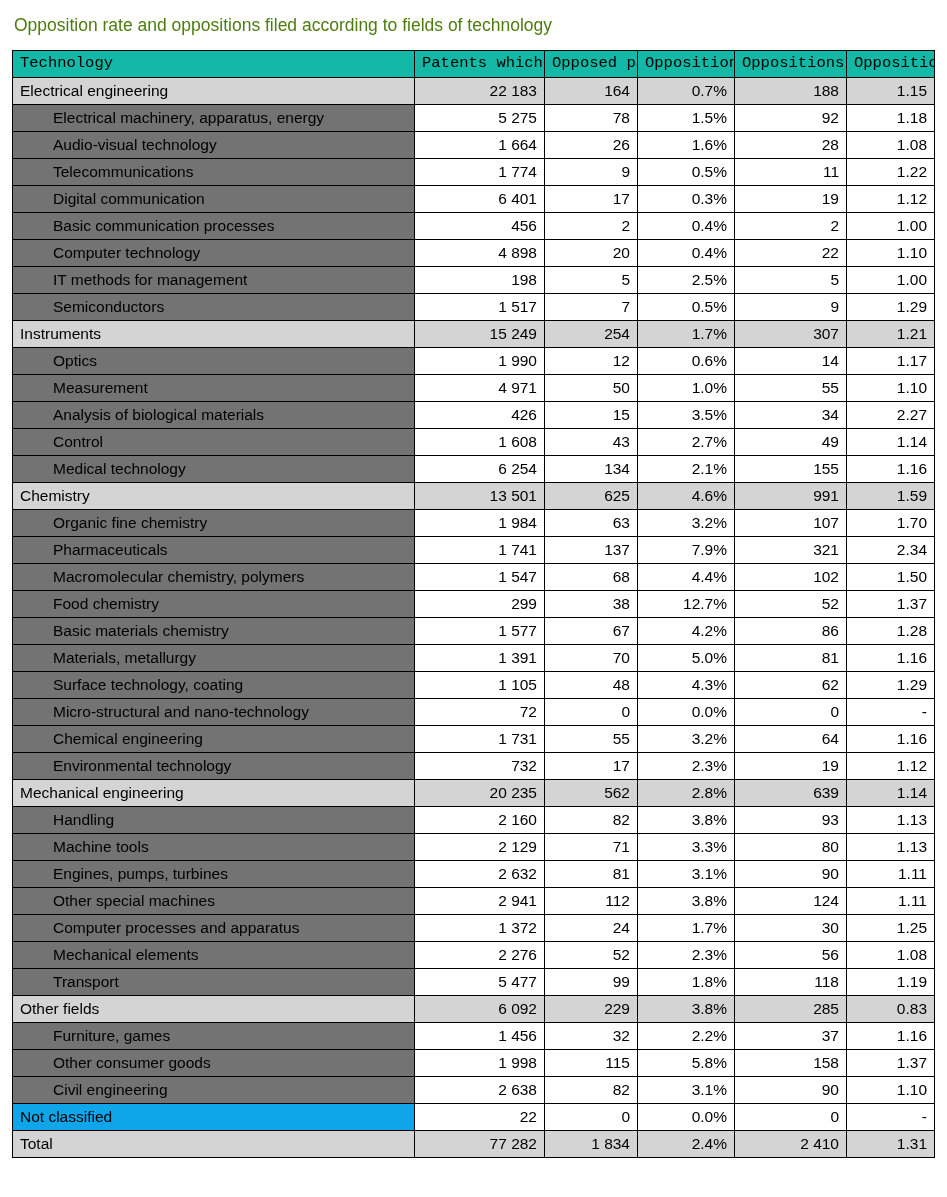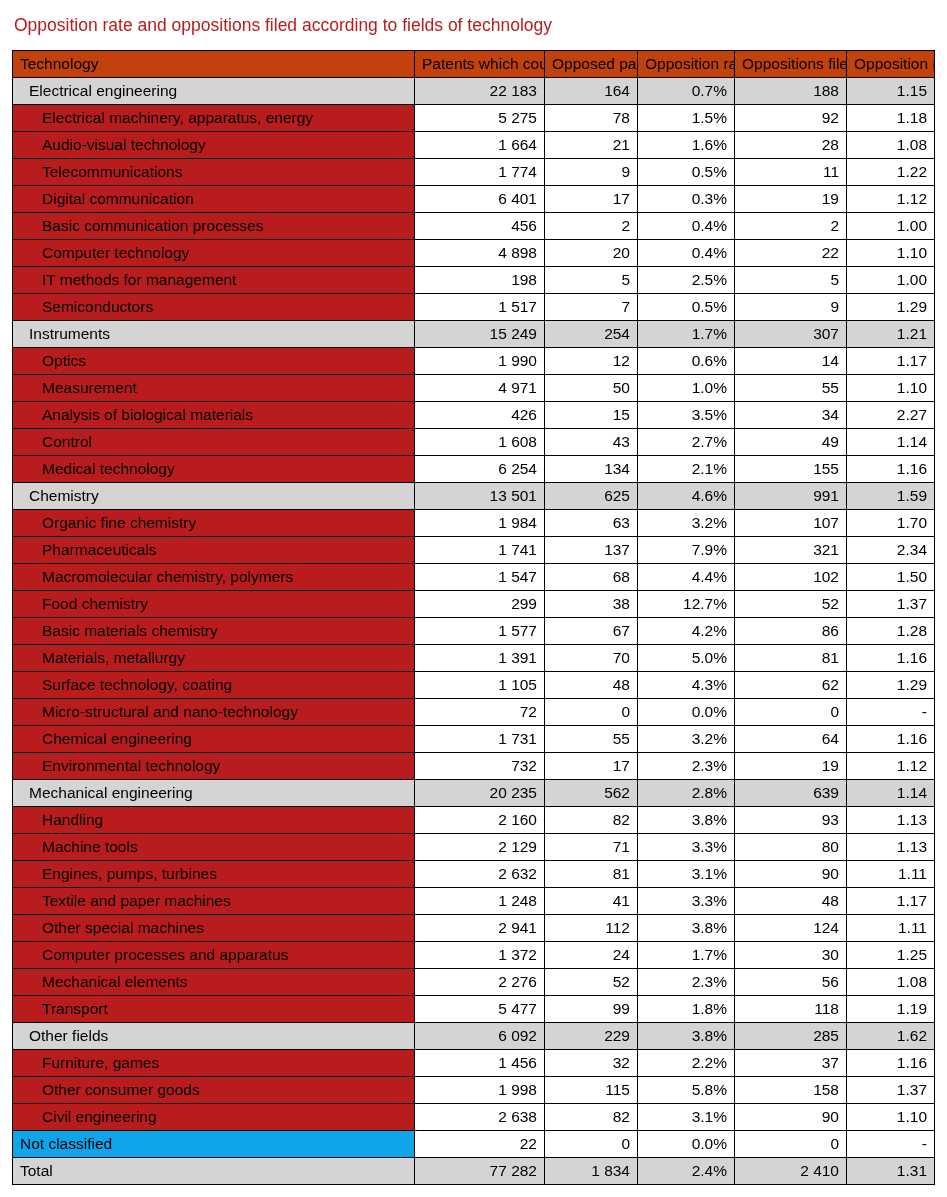"Opposition rate and oppositions filed" .doc-title { color: #b91c1c -> #4d7c0f }
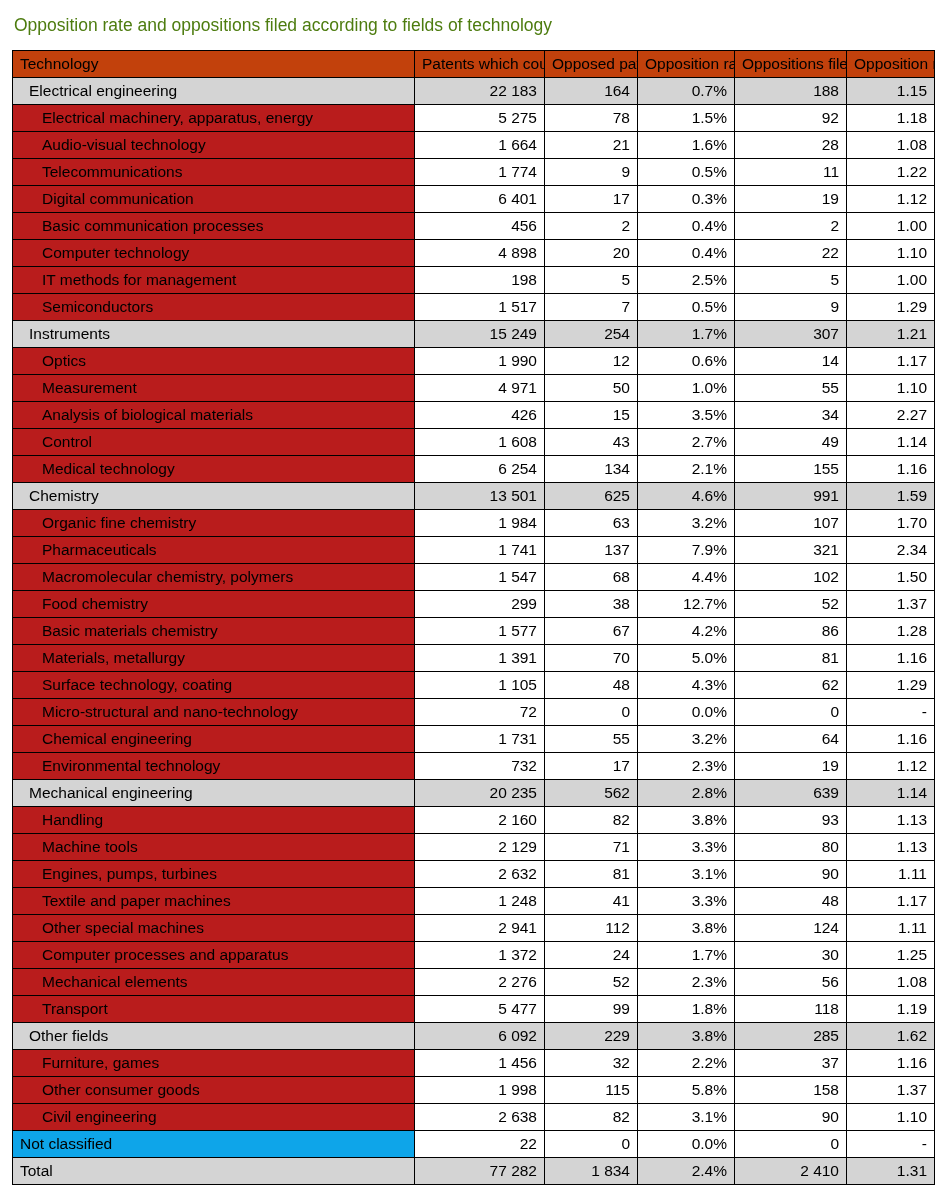"Technology" thead th { background: #c2410c -> #14b8a6; font-family: none -> Liberation Mono, monospace }
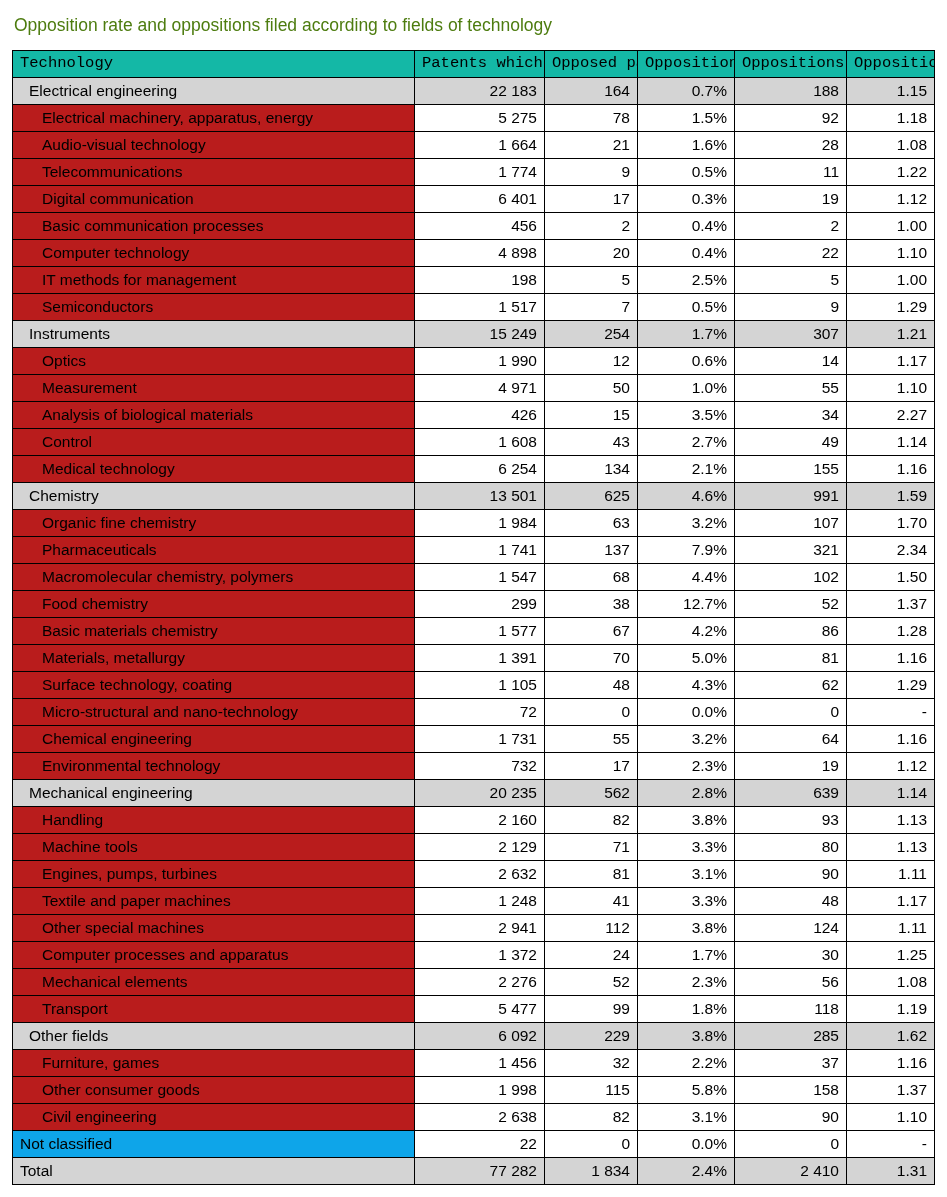"Electrical engineering" tr.group > td.label { padding-left: 16px -> 7px }
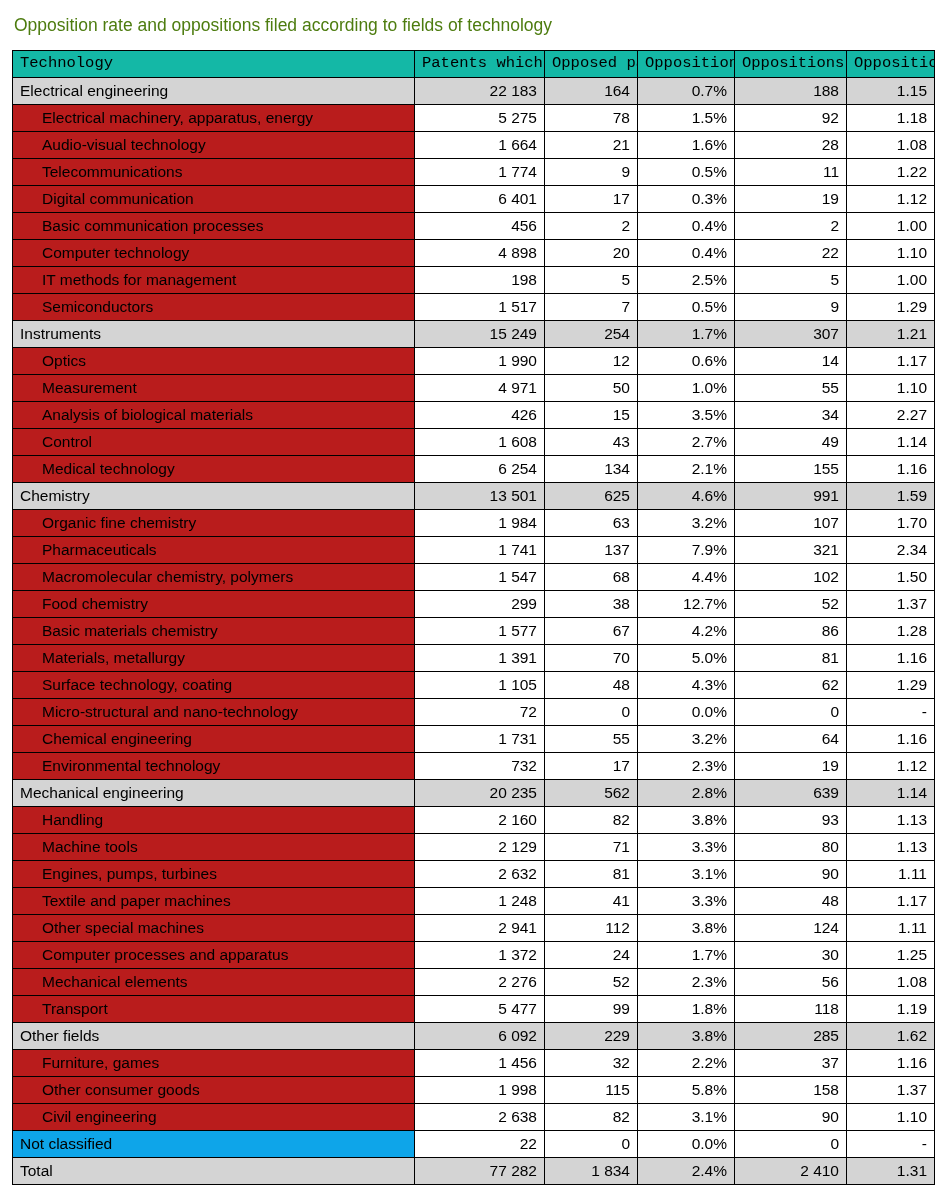"Electrical machinery, apparatus, energy" tr.sub > td.label { background: #b91c1c -> #737373; padding-left: 29px -> 40px }
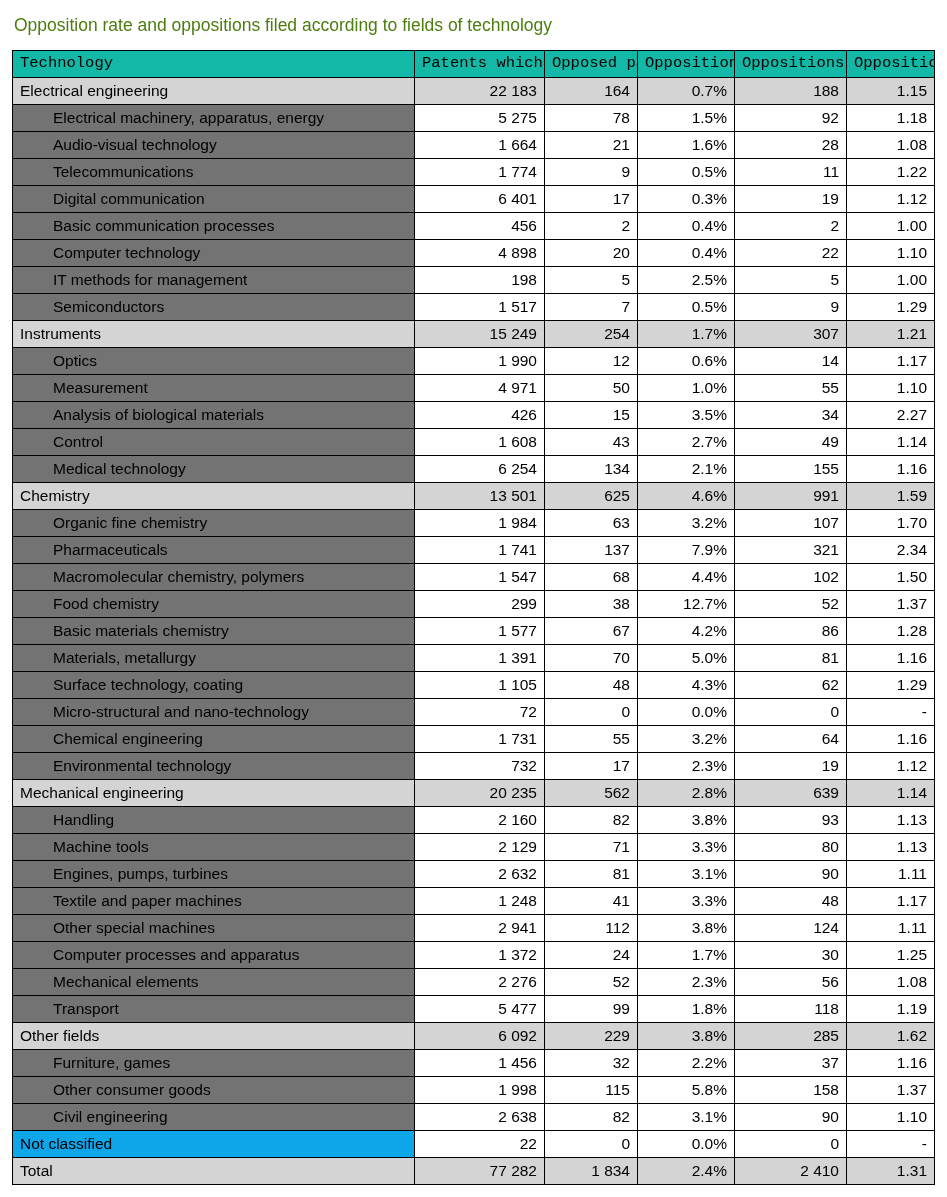"21" td.num { text: 21 -> 26 }
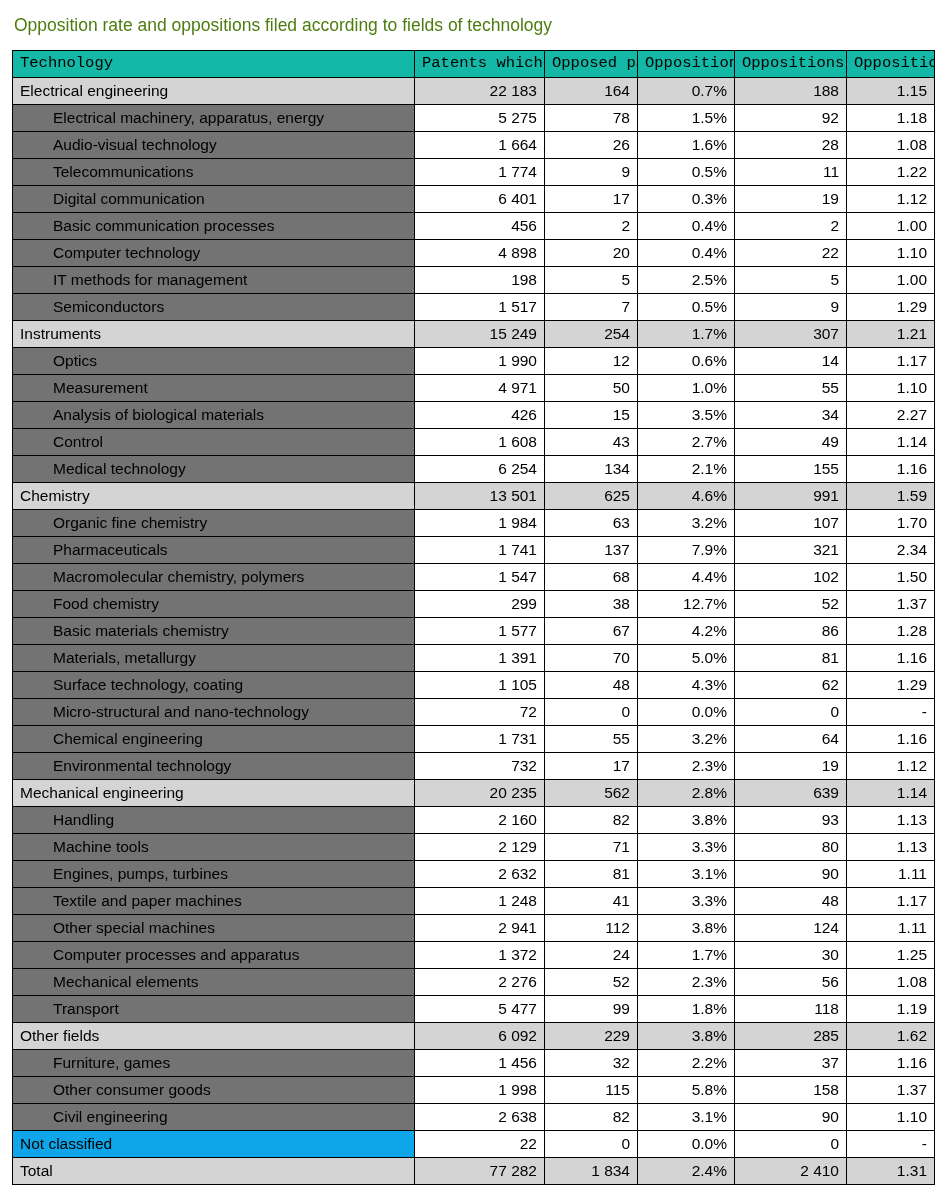"Textile and paper machines" tr.sub { html: <tr> <td>Textile and paper machines</td> <td>1 248</td> <td>41</td> <td>3.3%</td> <td>48</td> <td>1.17</td> </tr> -> none }
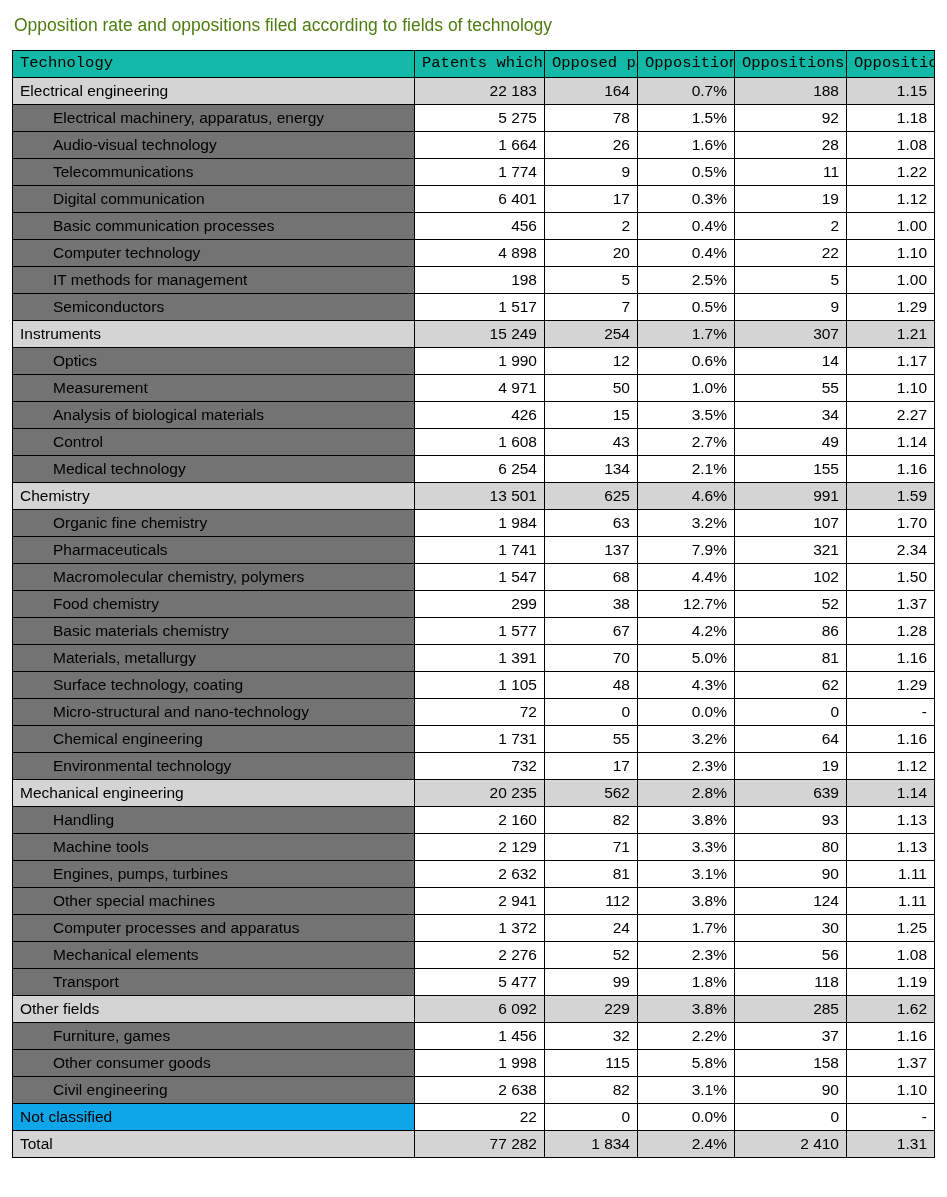"1.62" td.num { text: 1.62 -> 0.83 }
